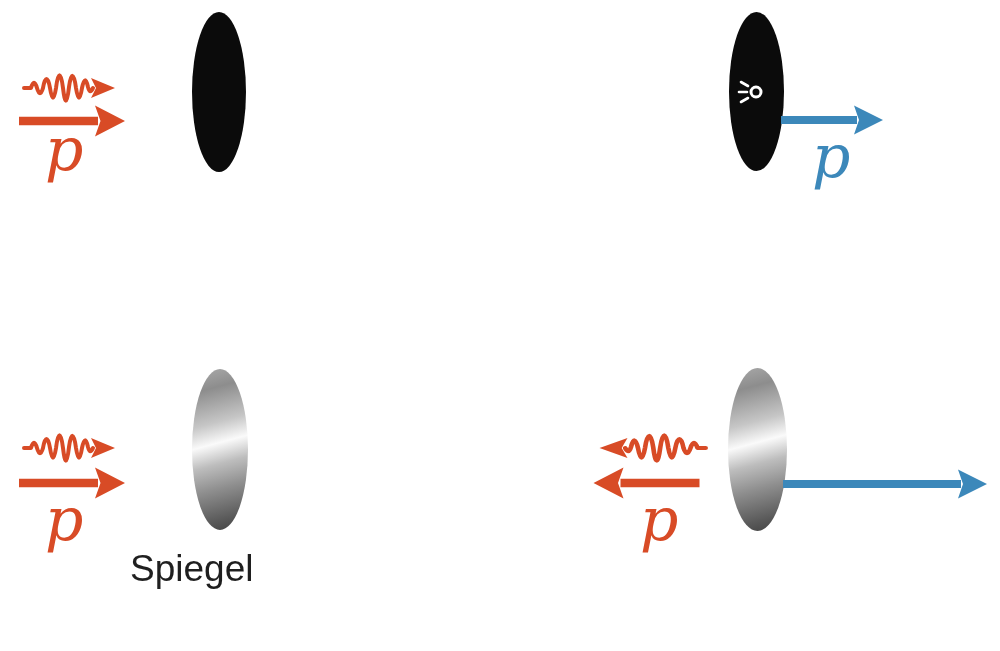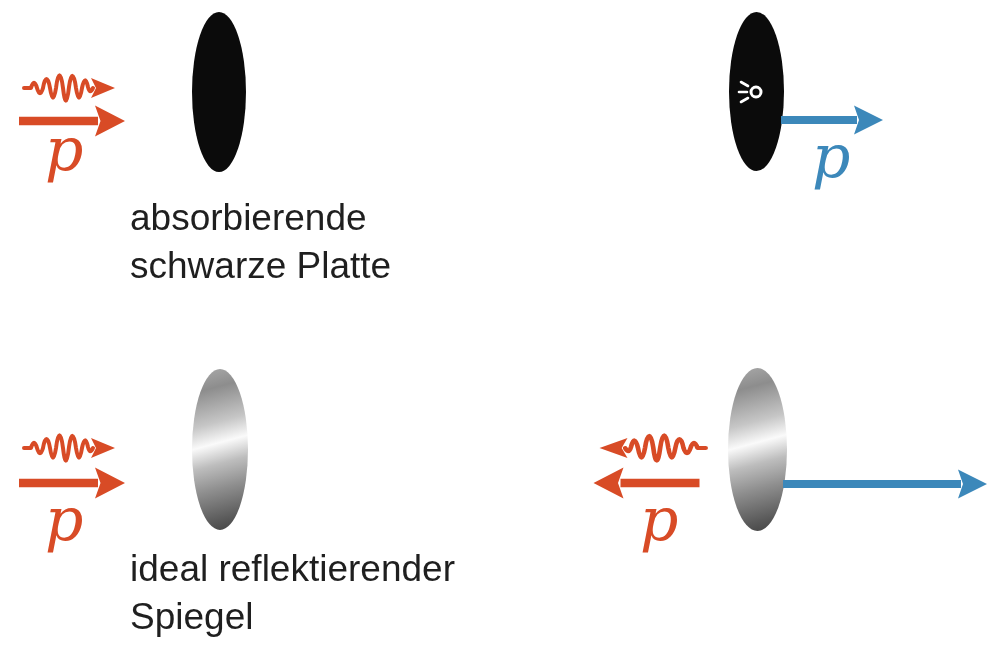"absorbierende" div.caption { html: <div> <span>absorbierende</span> <span>schwarze Platte</span> </div> -> none }
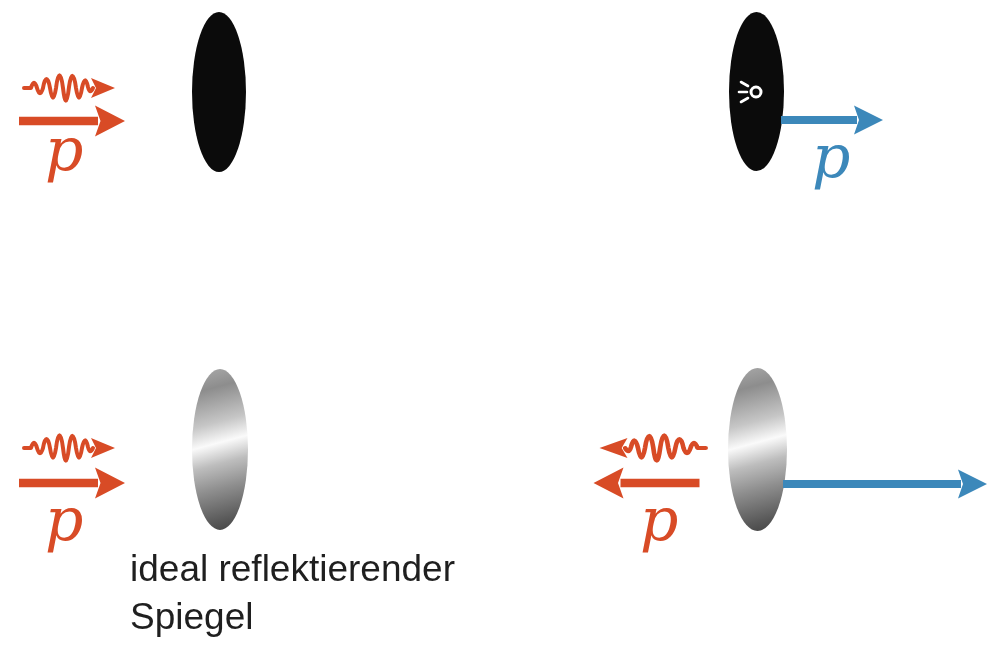"ideal reflektierender" span.cap-line { html: <span>ideal reflektierender</span> -> none }
